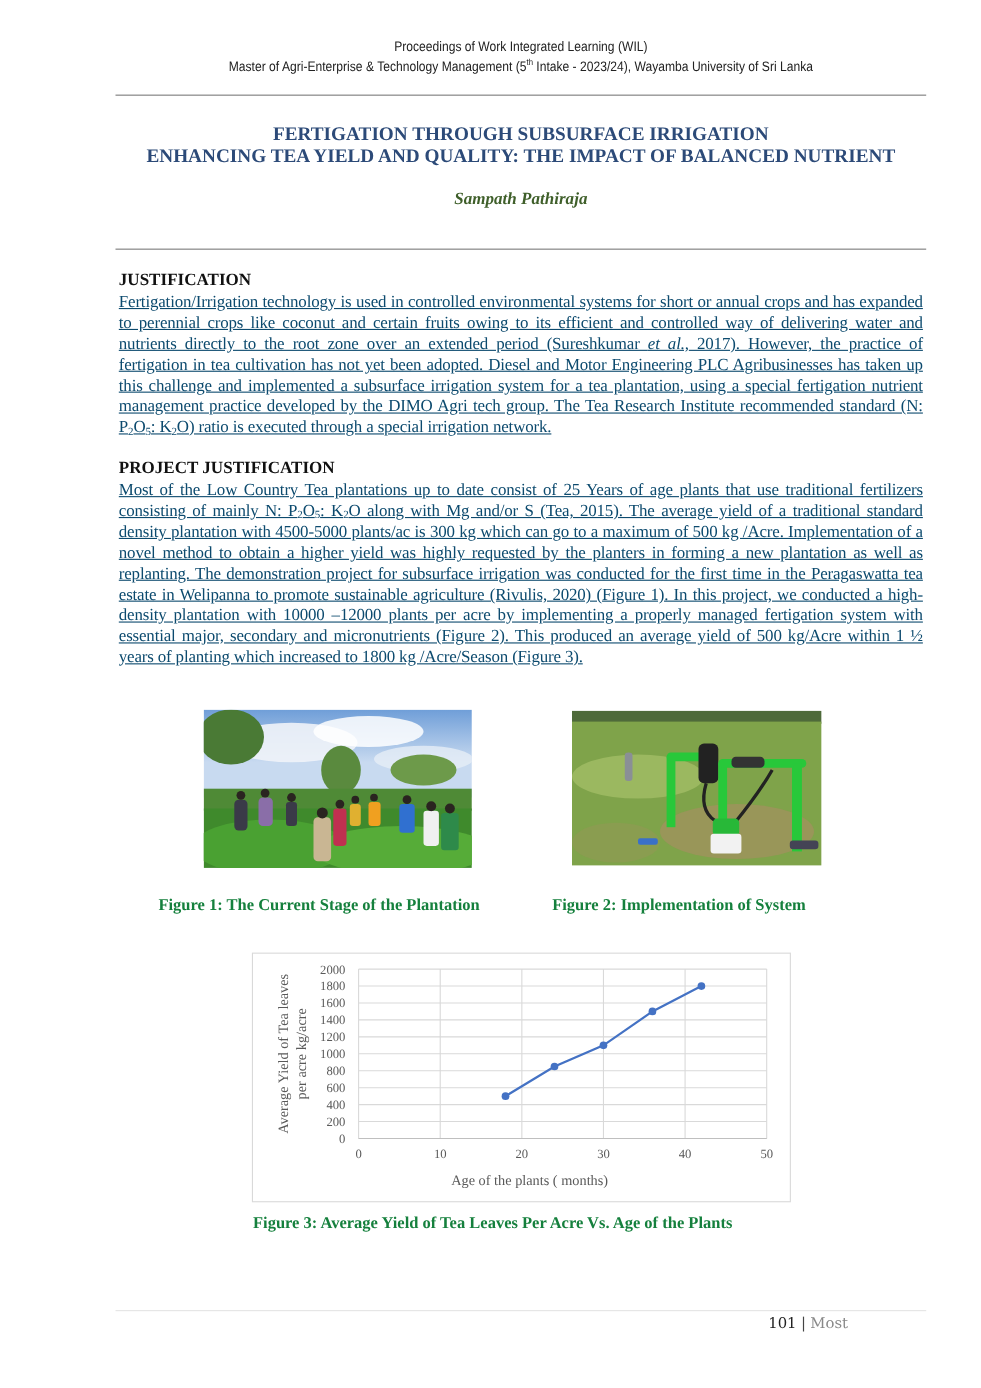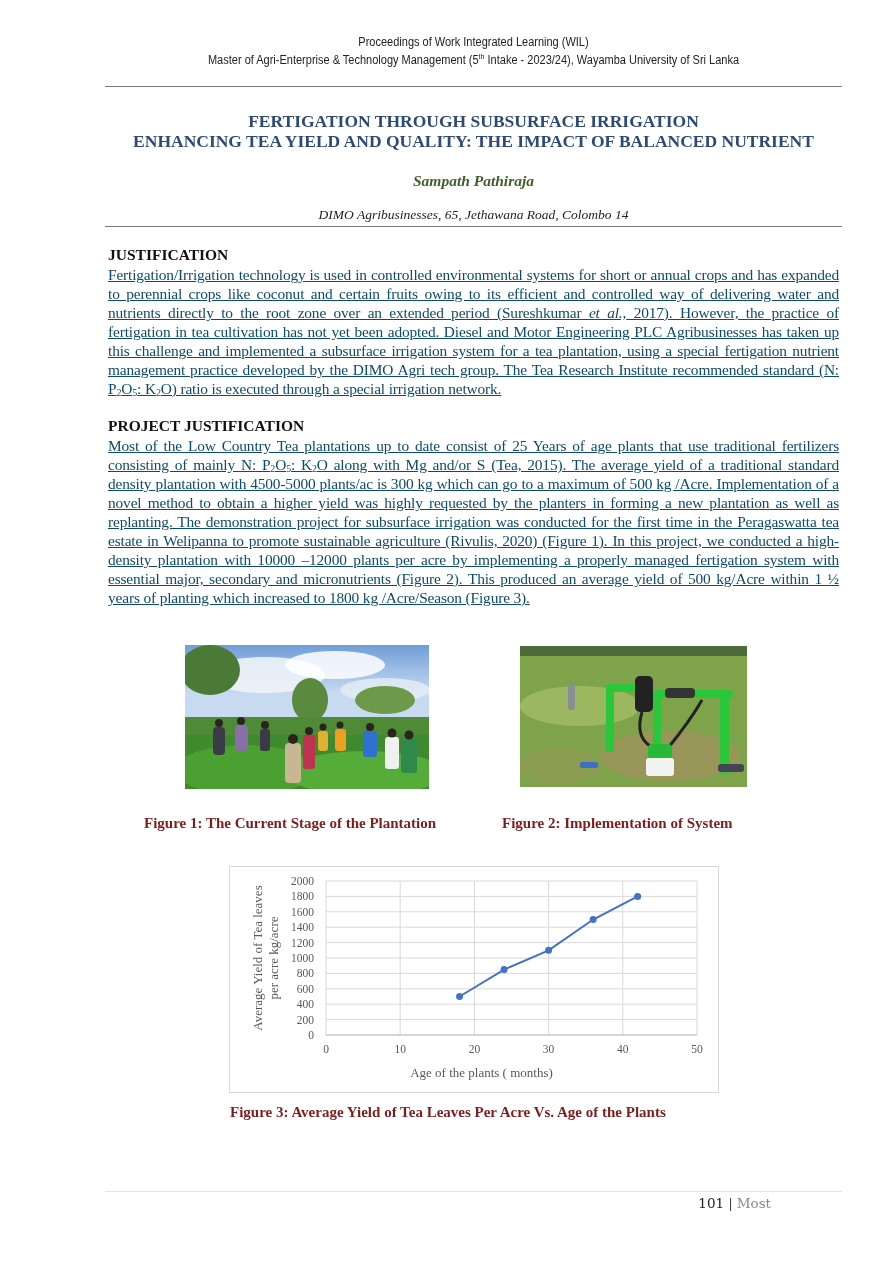"DIMO Agribusinesses, 65, Jethawana Road," div.affil { html: <div>DIMO Agribusinesses, 65, Jethawana Road, Colombo 14</div> -> none }
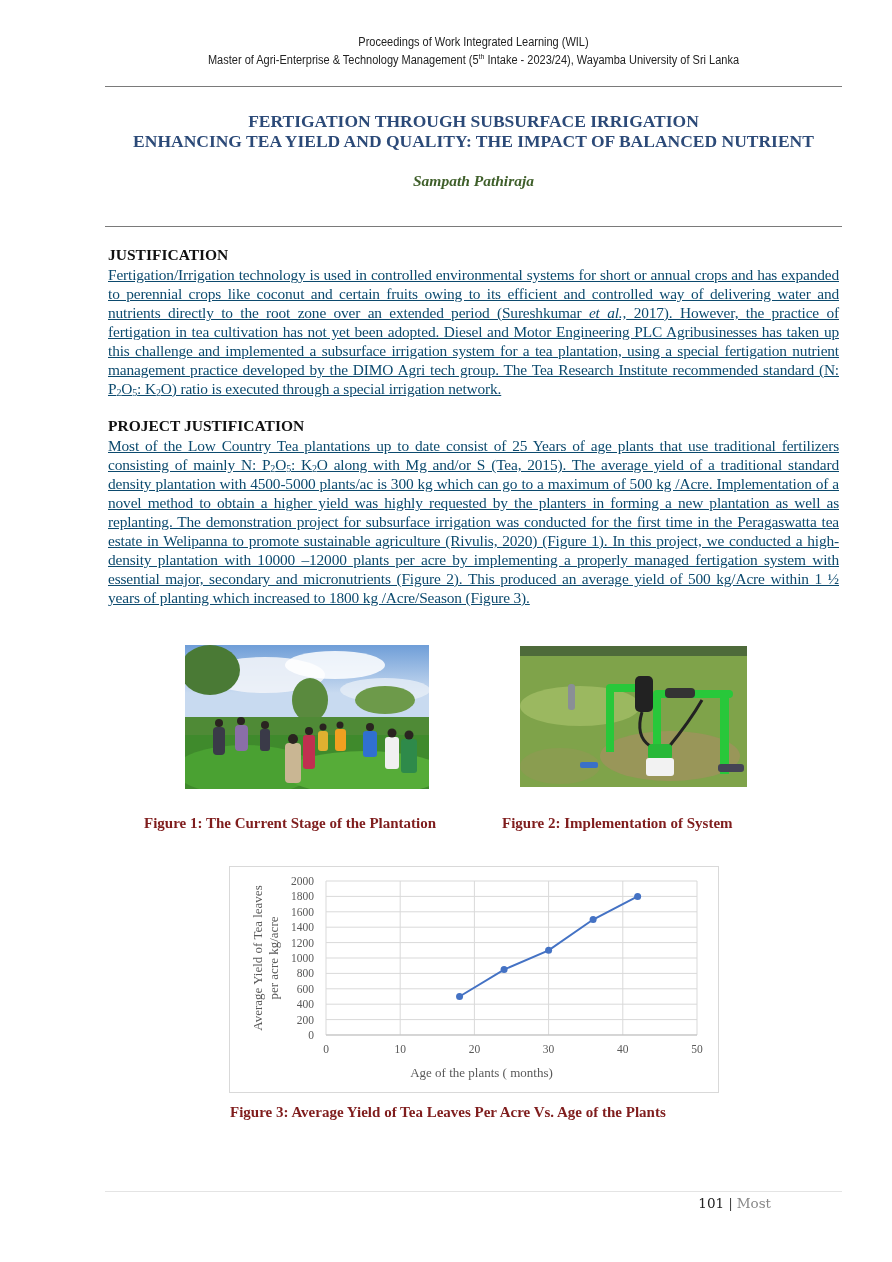"Figure 1: The Current Stage" .fig-cap { color: #7f1d1d -> #15803d }
